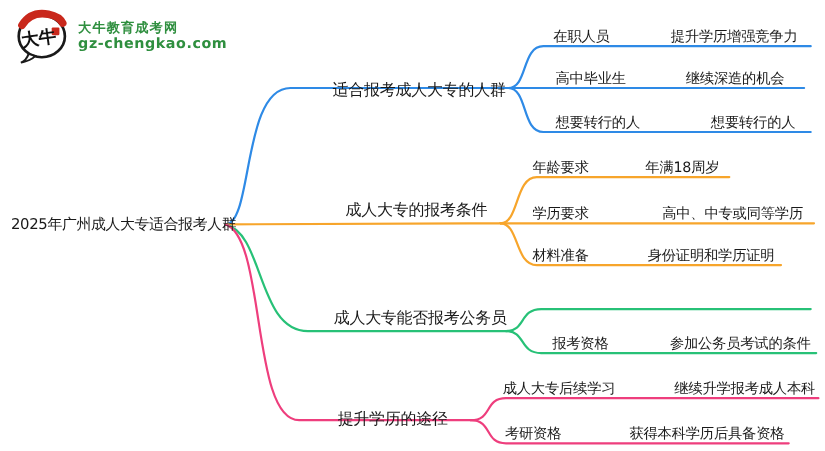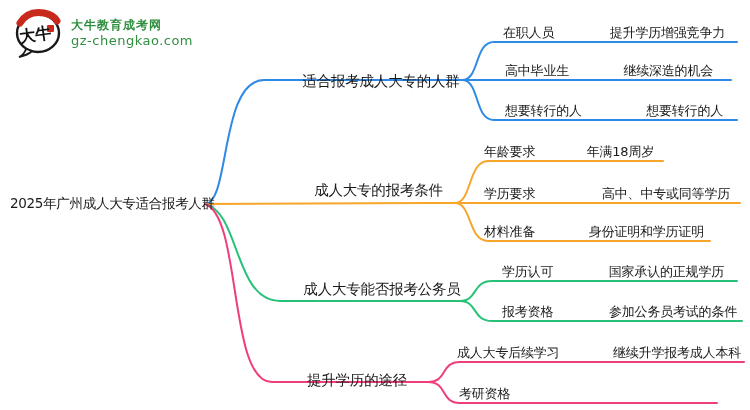"gz-chengkao.com" .logo-text .domain { font-weight: normal -> bold }
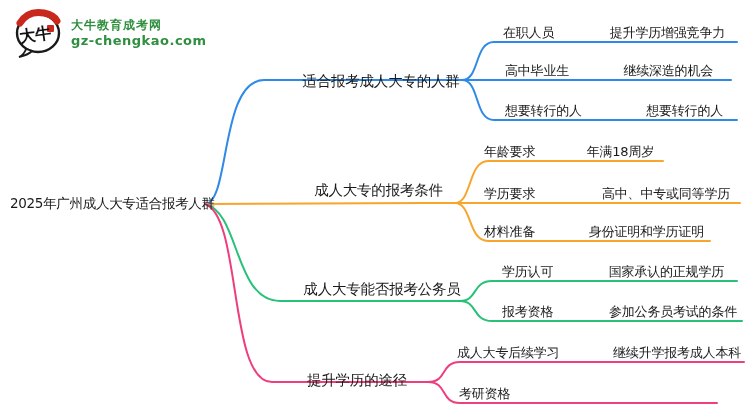"学历认可" div.row { html: <div> <span>学历认可</span> <span>国家承认的正规学历</span> </div> -> none }
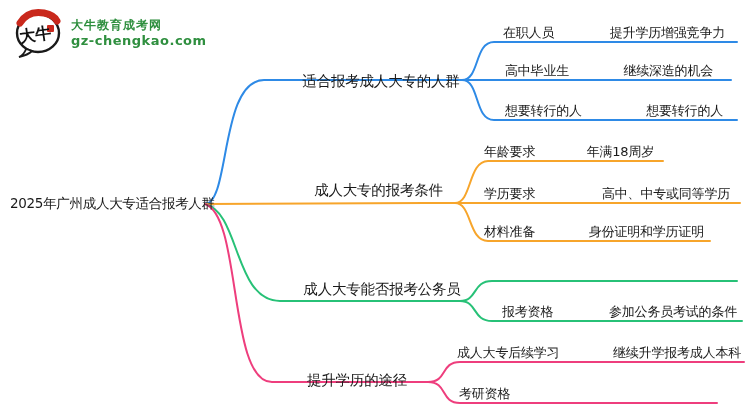"获得本科学历后具备资格" span.val { html: none -> <span>获得本科学历后具备资格</span> }
